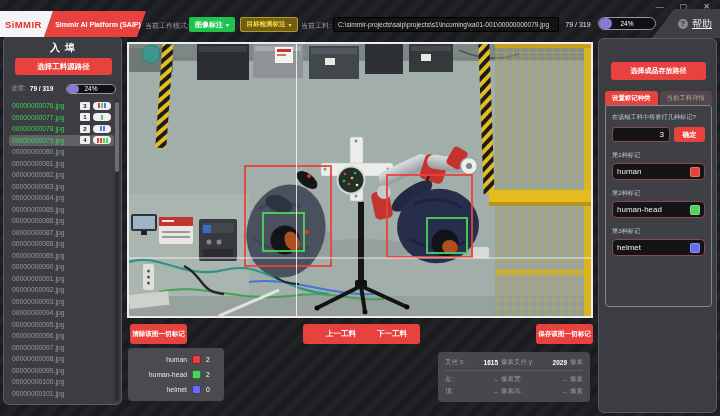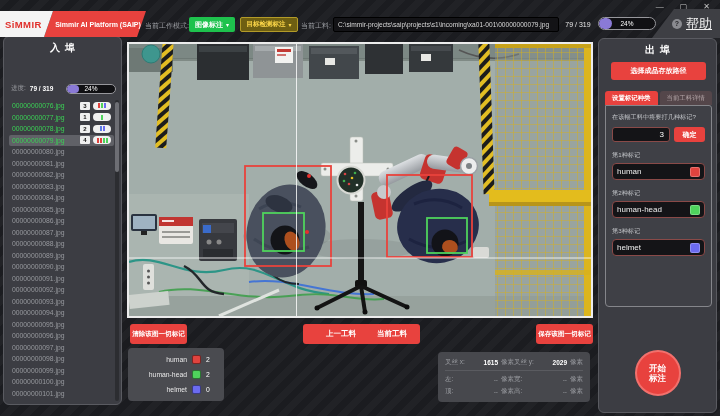"帮助" .help-text { font-size: 13px -> 10px }
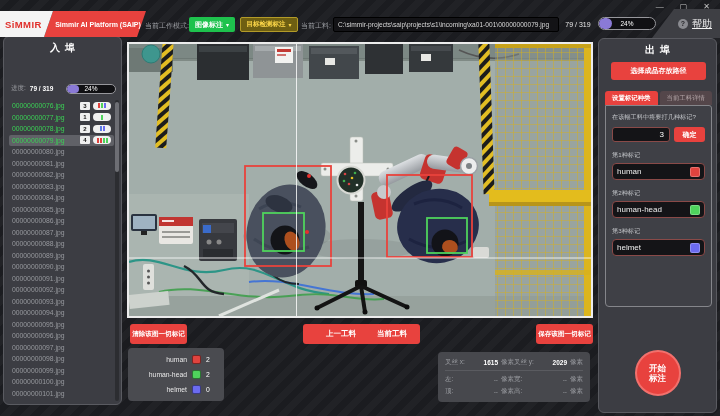"出埠" div.panel-title { html: <div>出埠</div> -> none }
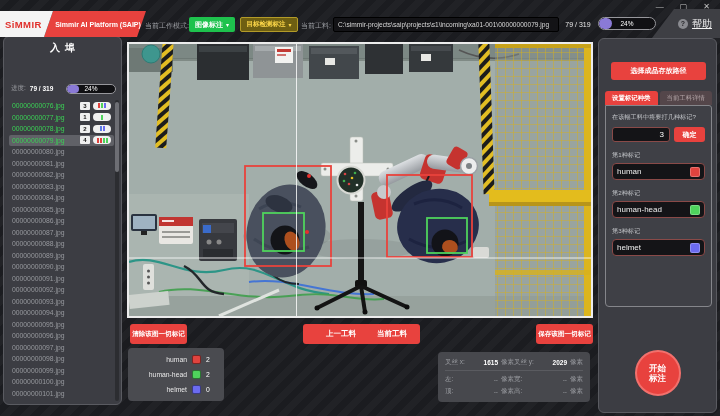"选择工料源路径" div.abs { html: none -> <div>选择工料源路径</div> }
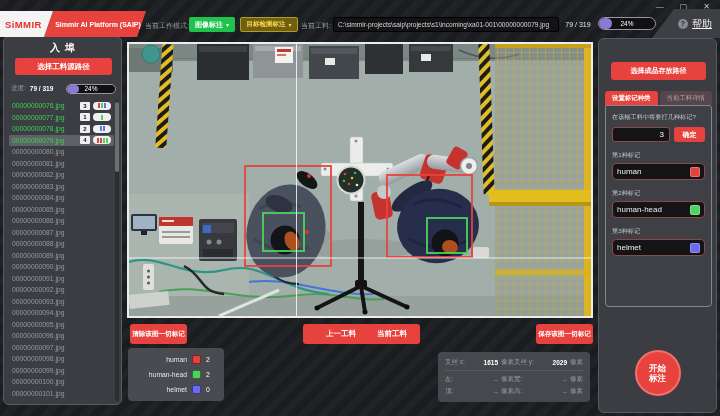"当前工料" div.abs { text: 当前 -> 下一 }
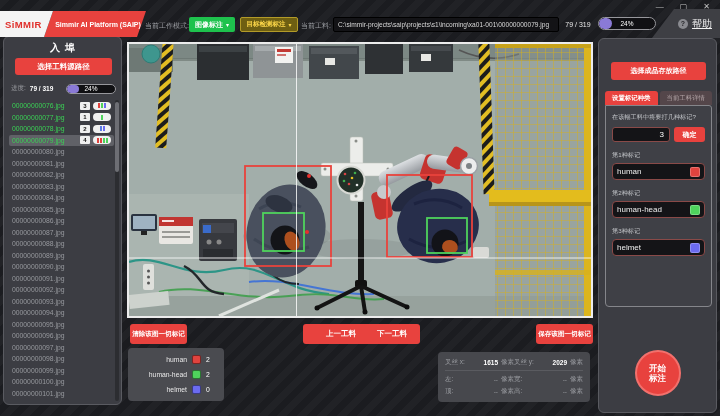"开始" div.abs { html: <div> <span>开始</span> <span>标注</span> </div> -> none }
